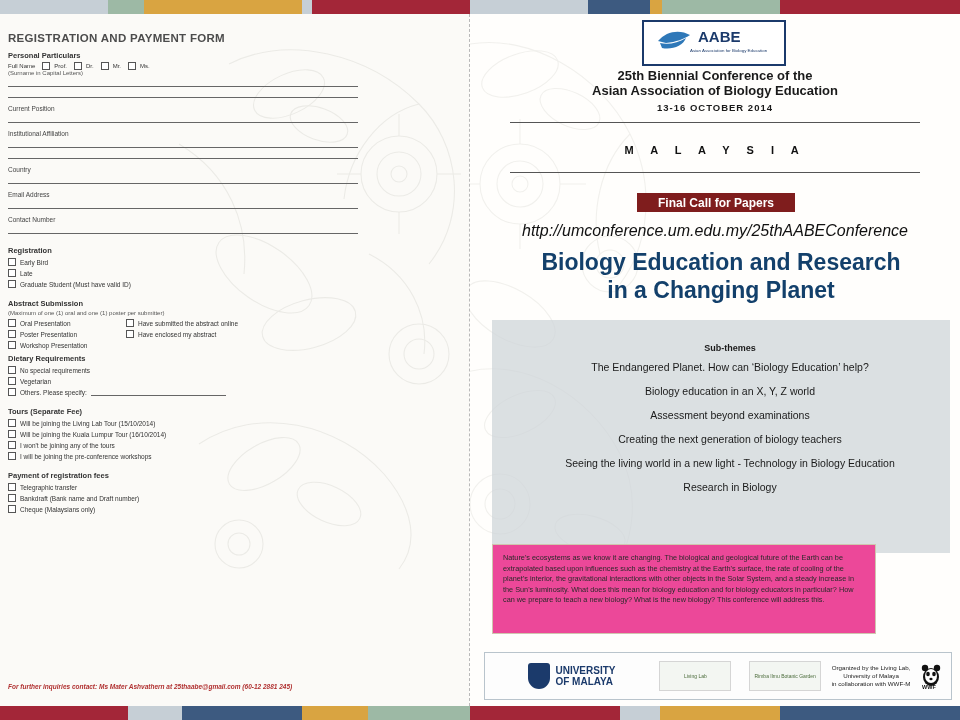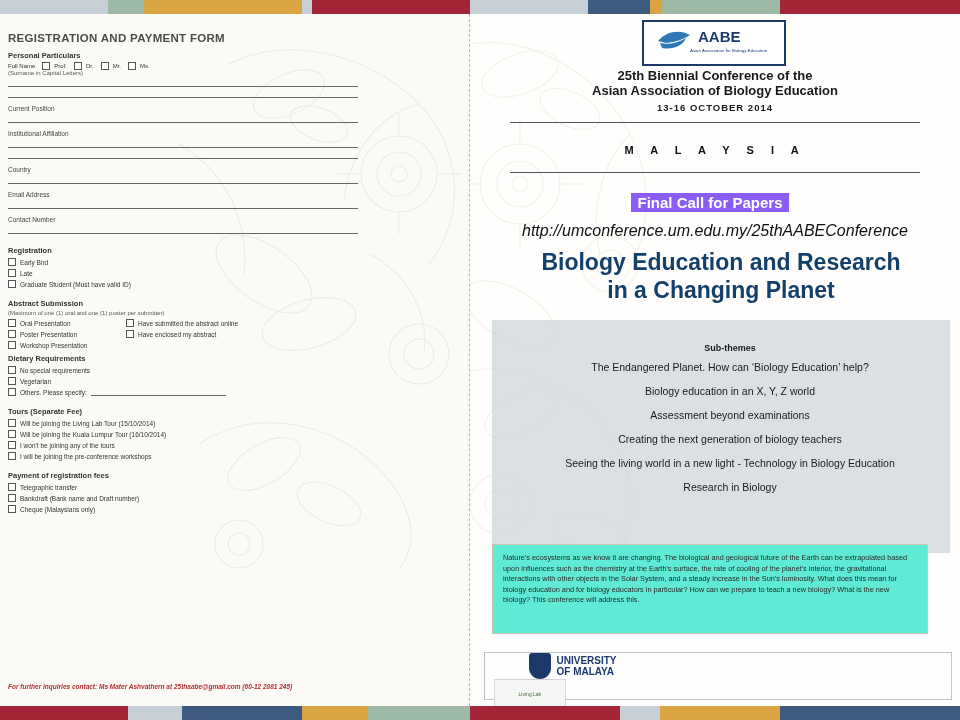"Final Call for Papers" .callbadge { background: #8b5cf6 -> #7f1d1d; font-size: 15px -> 12px; left: 161px -> 167px }
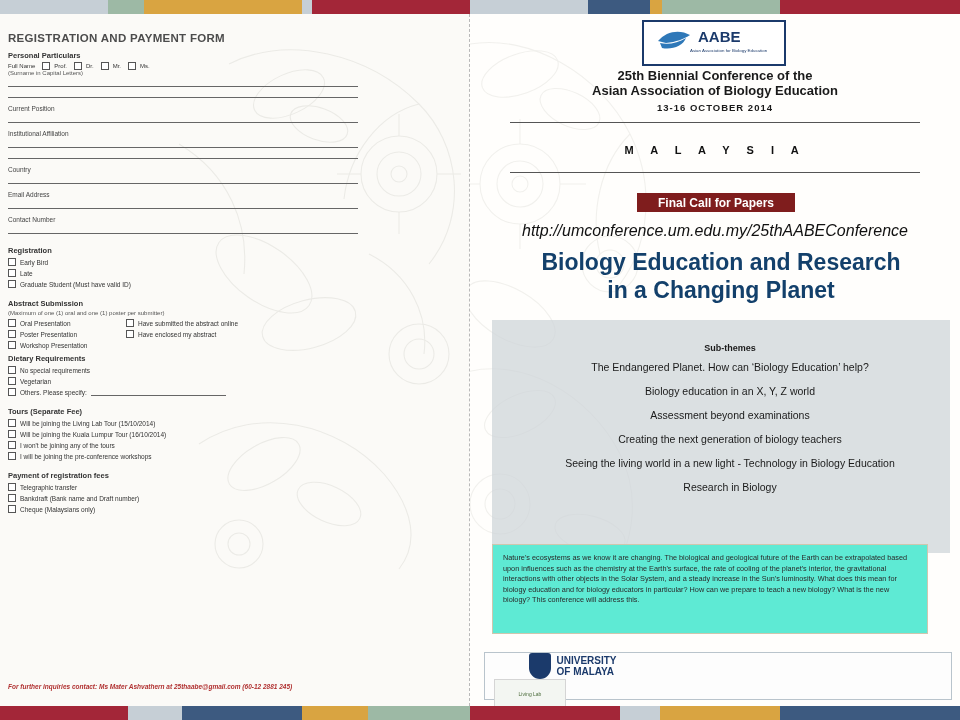"Nature's ecosystems as we know" .abstract { background: #5eead4 -> #ec4899; width: 436px -> 384px }
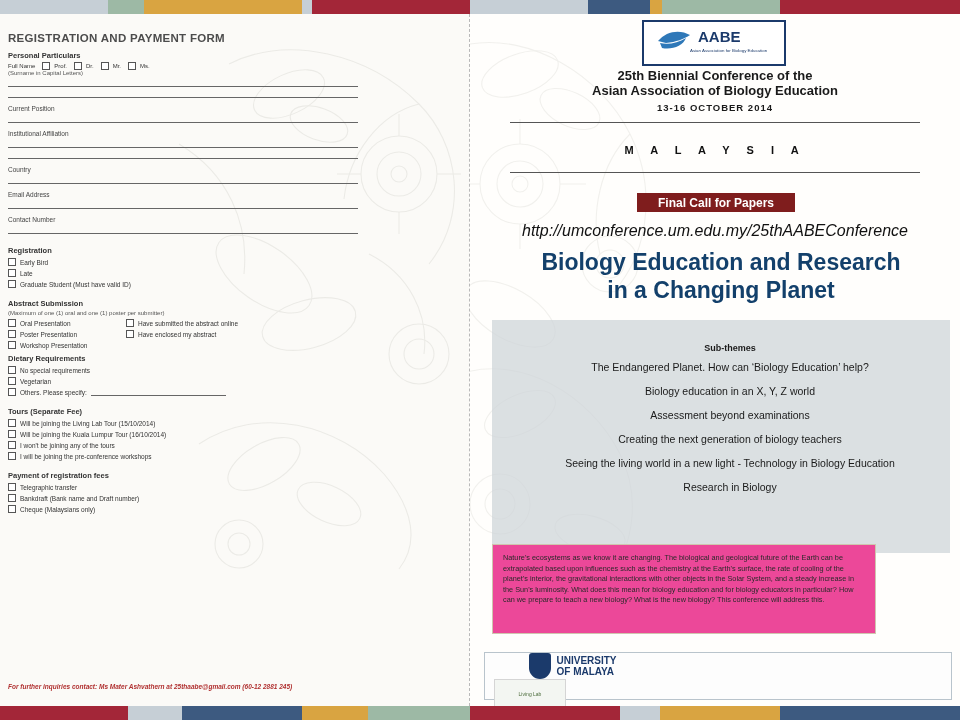"UNIVERSITY" .sponsor { align-items: flex-start -> flex-end; flex-direction: column -> none }
